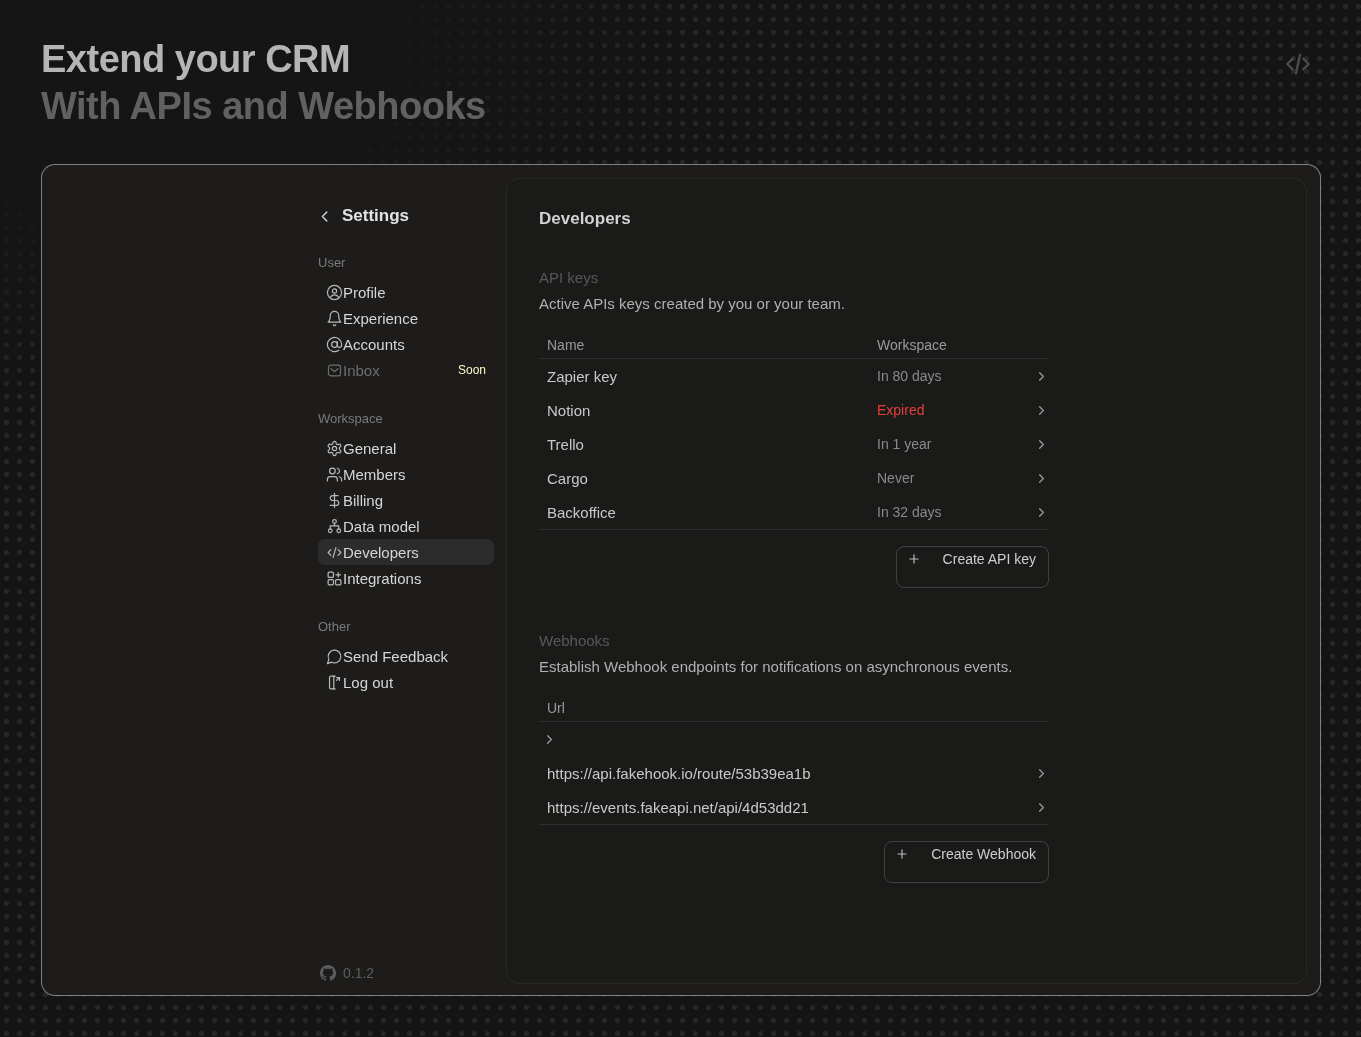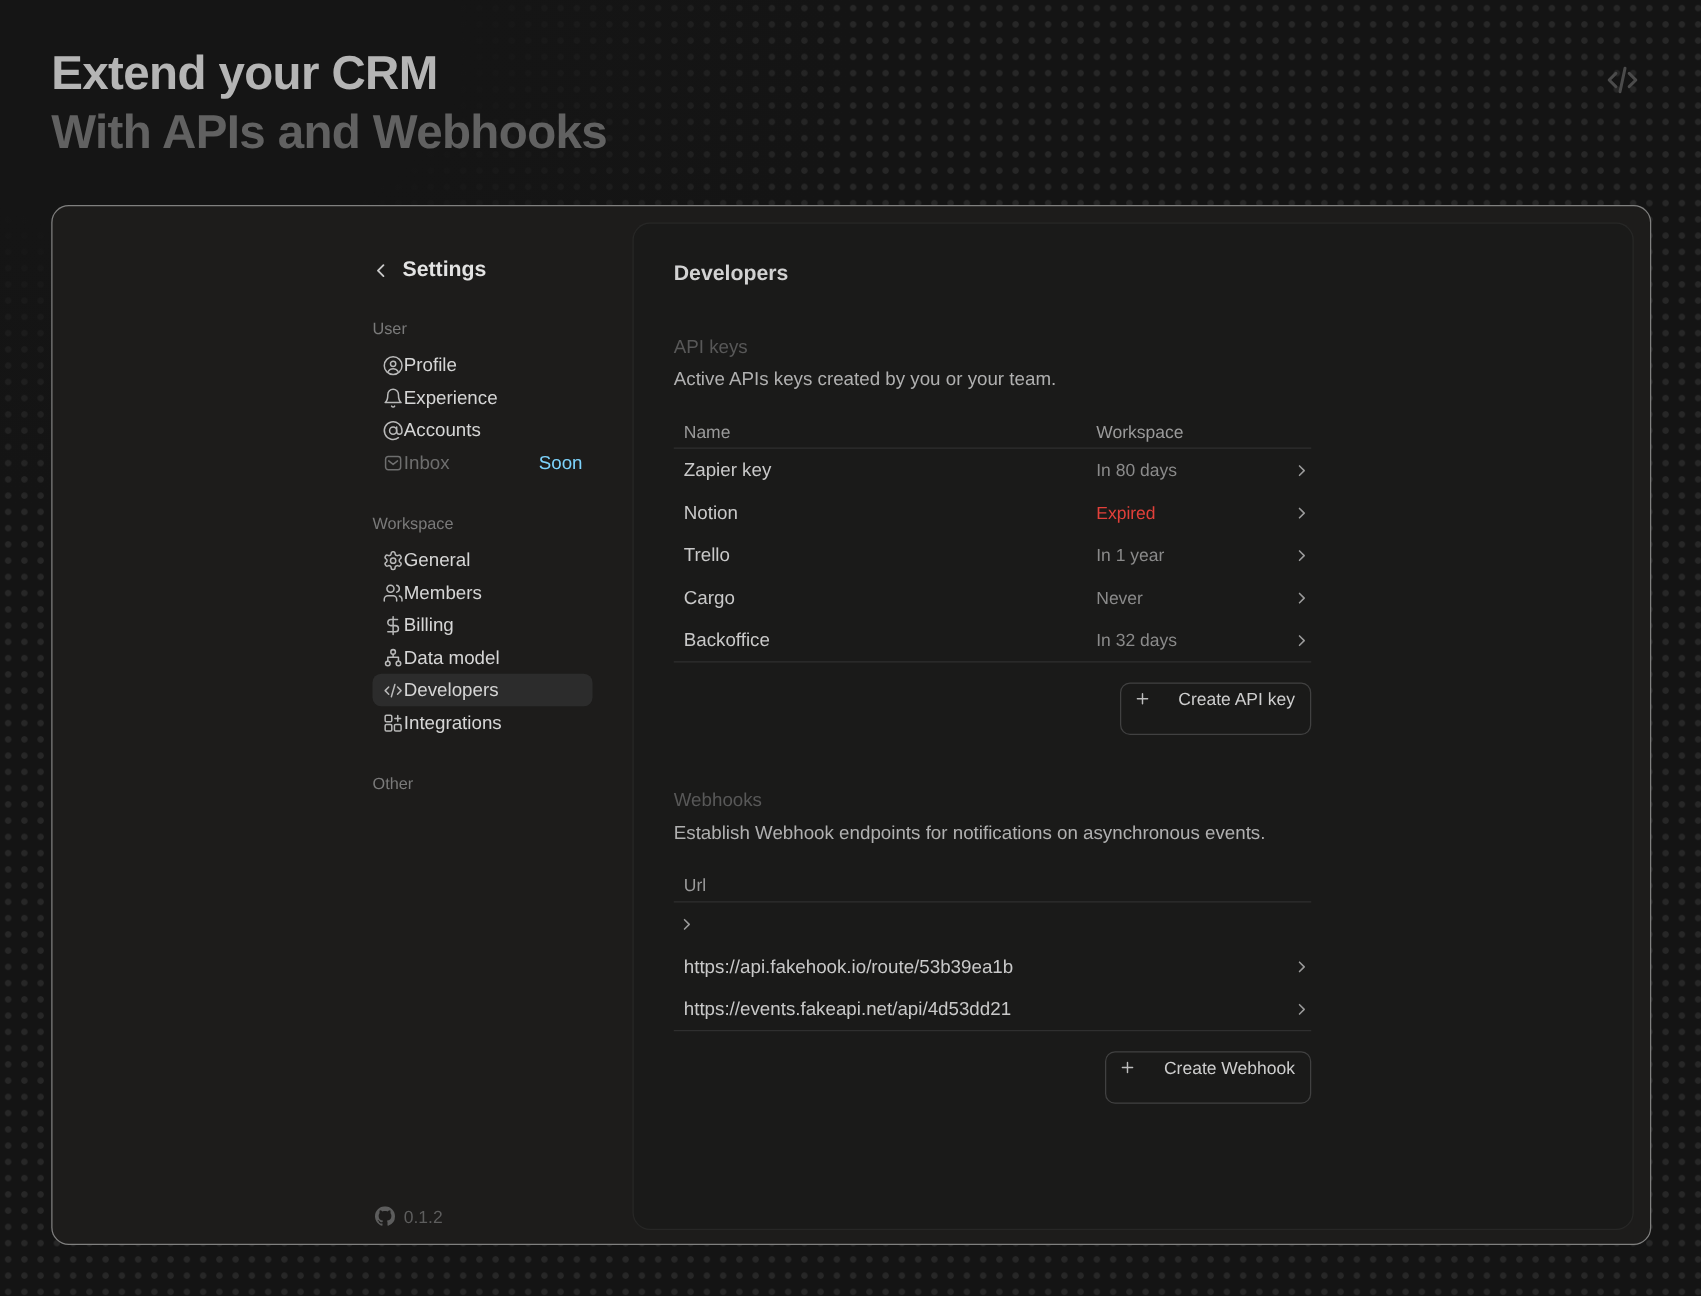"Settings" .sidebar { margin-right: 32px -> 12px }
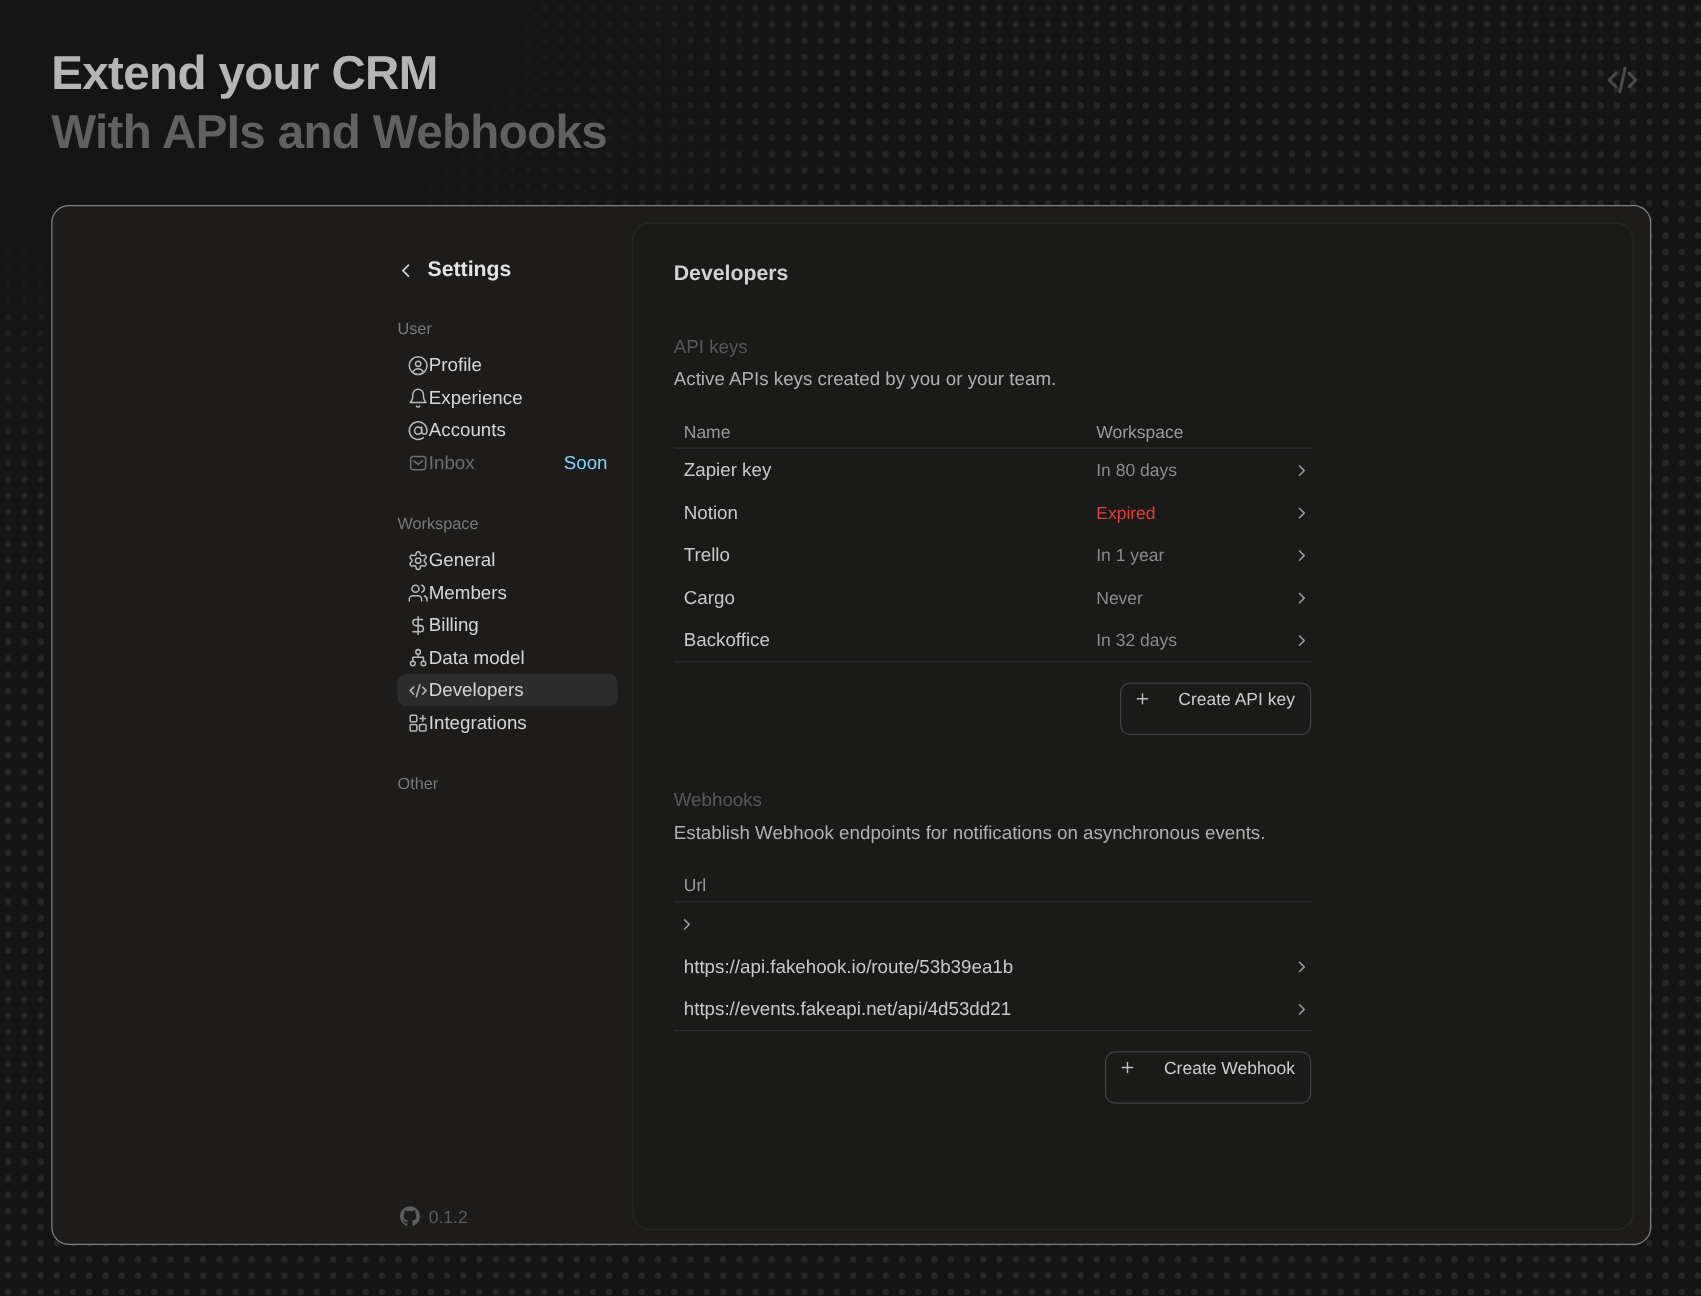"Soon" .nav-badge { color: #7dd3fc -> #fef9c3; font-size: 15px -> 12px }
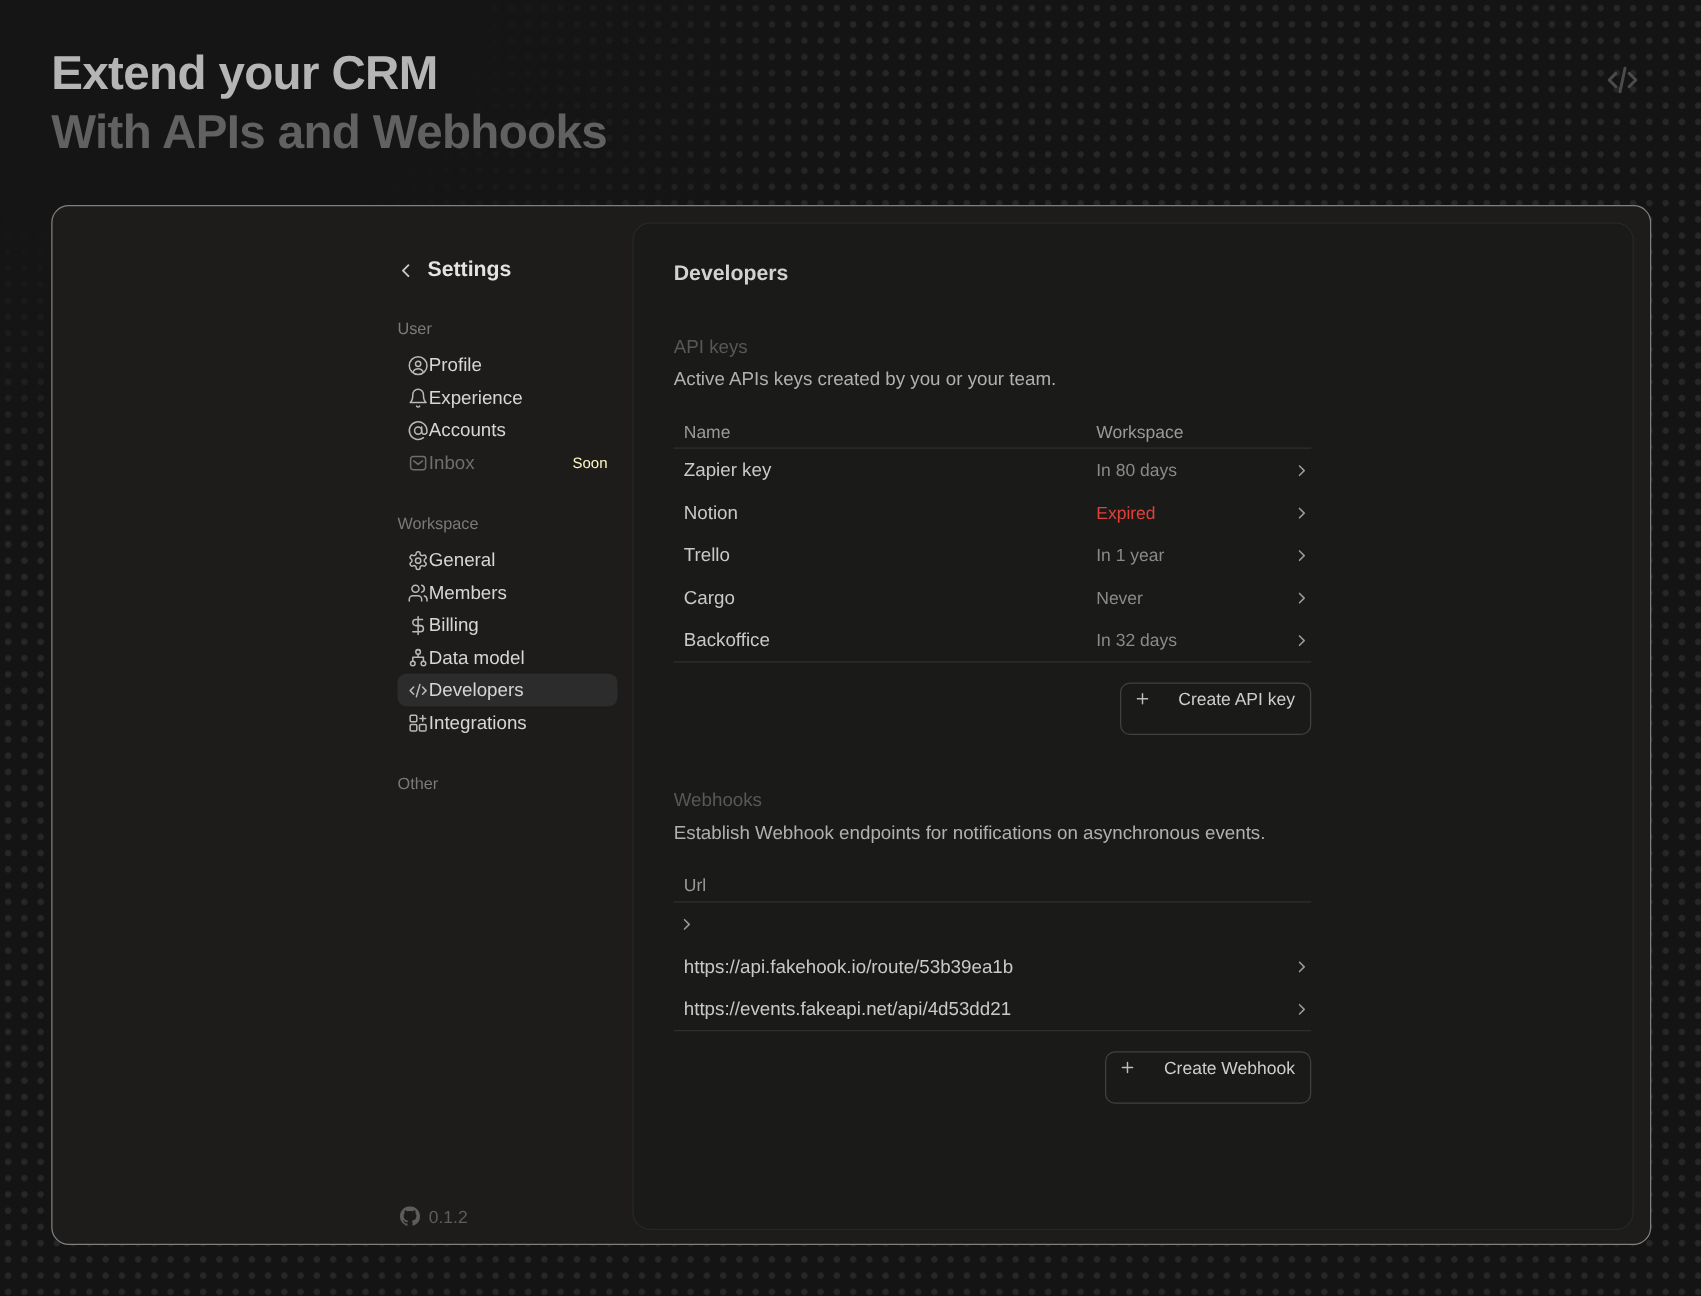"Send Feedback" div.nav-group { html: none -> <div> <div> <span> <svg> <path></path> </svg> </span> <span>Send Feedback</span> </div> <div> <span> <svg> <path></path> <path></path> <path></path> <path></path> </svg> </span> <span>Log out</span> </div> </div> }
